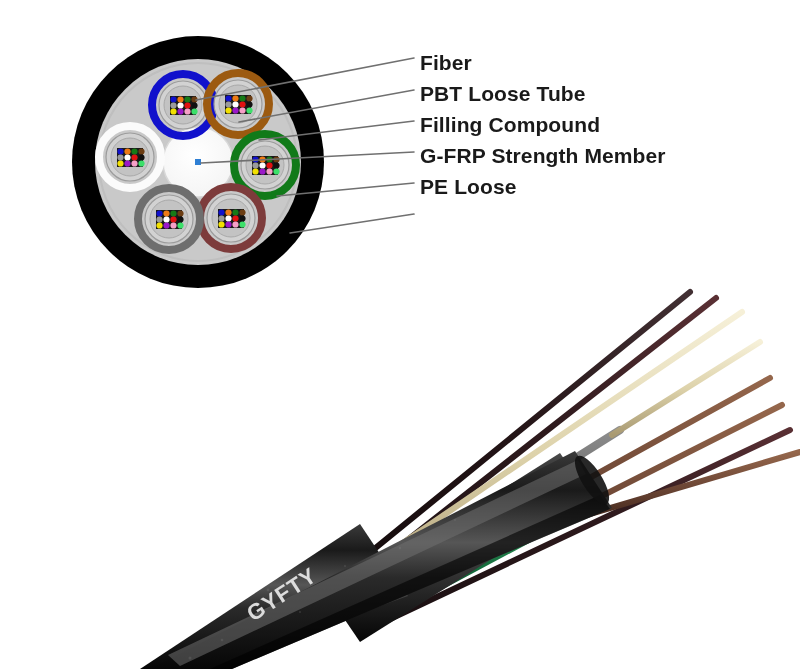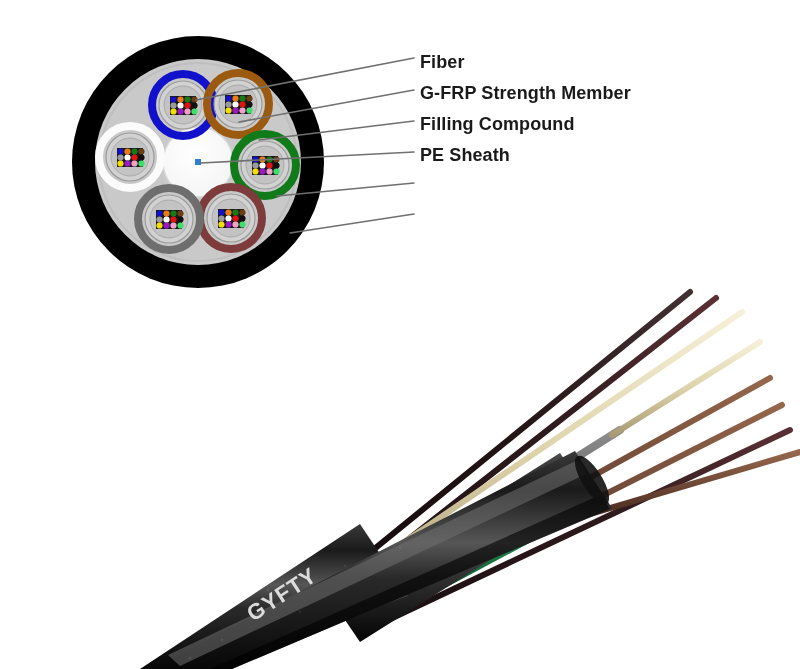"Fiber" .callout-item { font-size: 18px -> 21px }
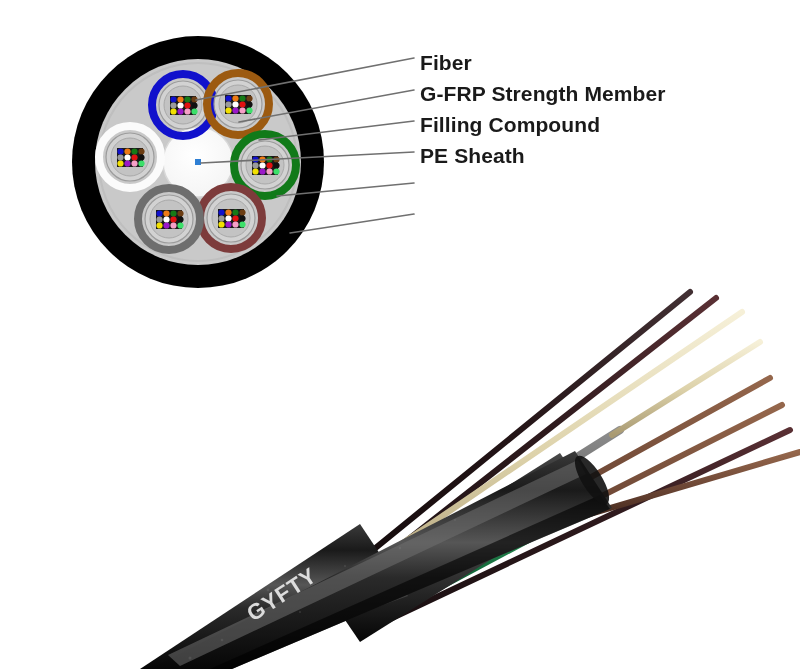"PBT Loose Tube" div.callout-item { html: none -> <div>PBT Loose Tube</div> }
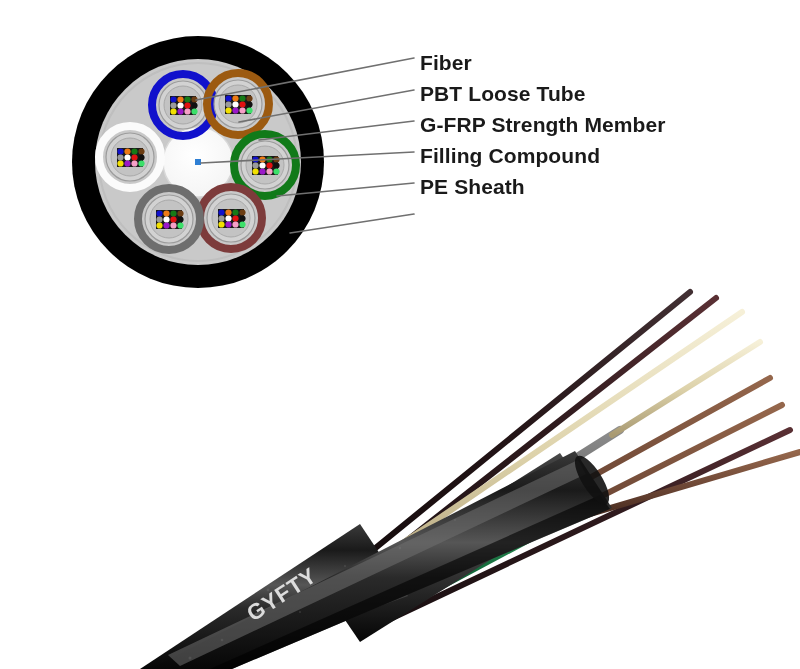"G-FRP Strength Member" div.callout-item { order: before "Filling Compound" -> after "Filling Compound" }
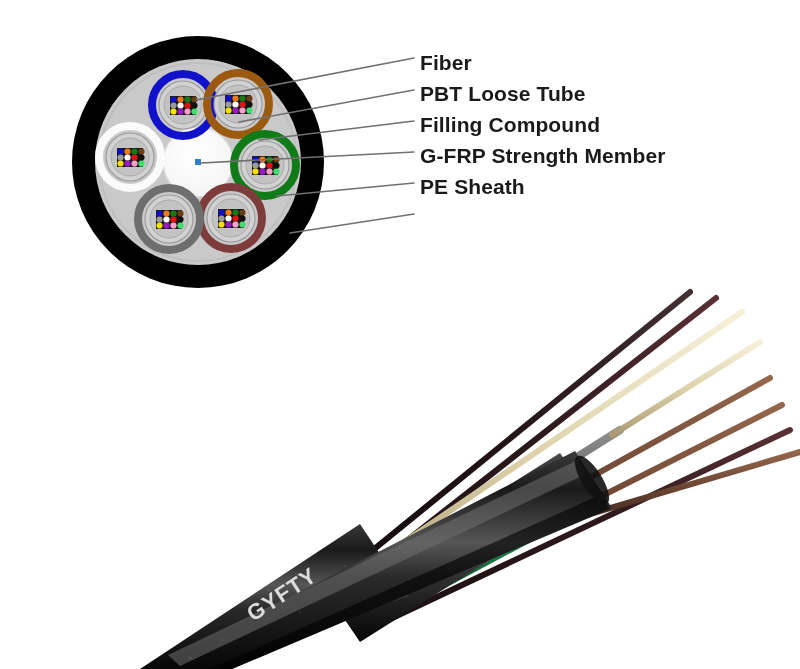"PE Sheath" div.callout-item { text: Sheath -> Loose }
